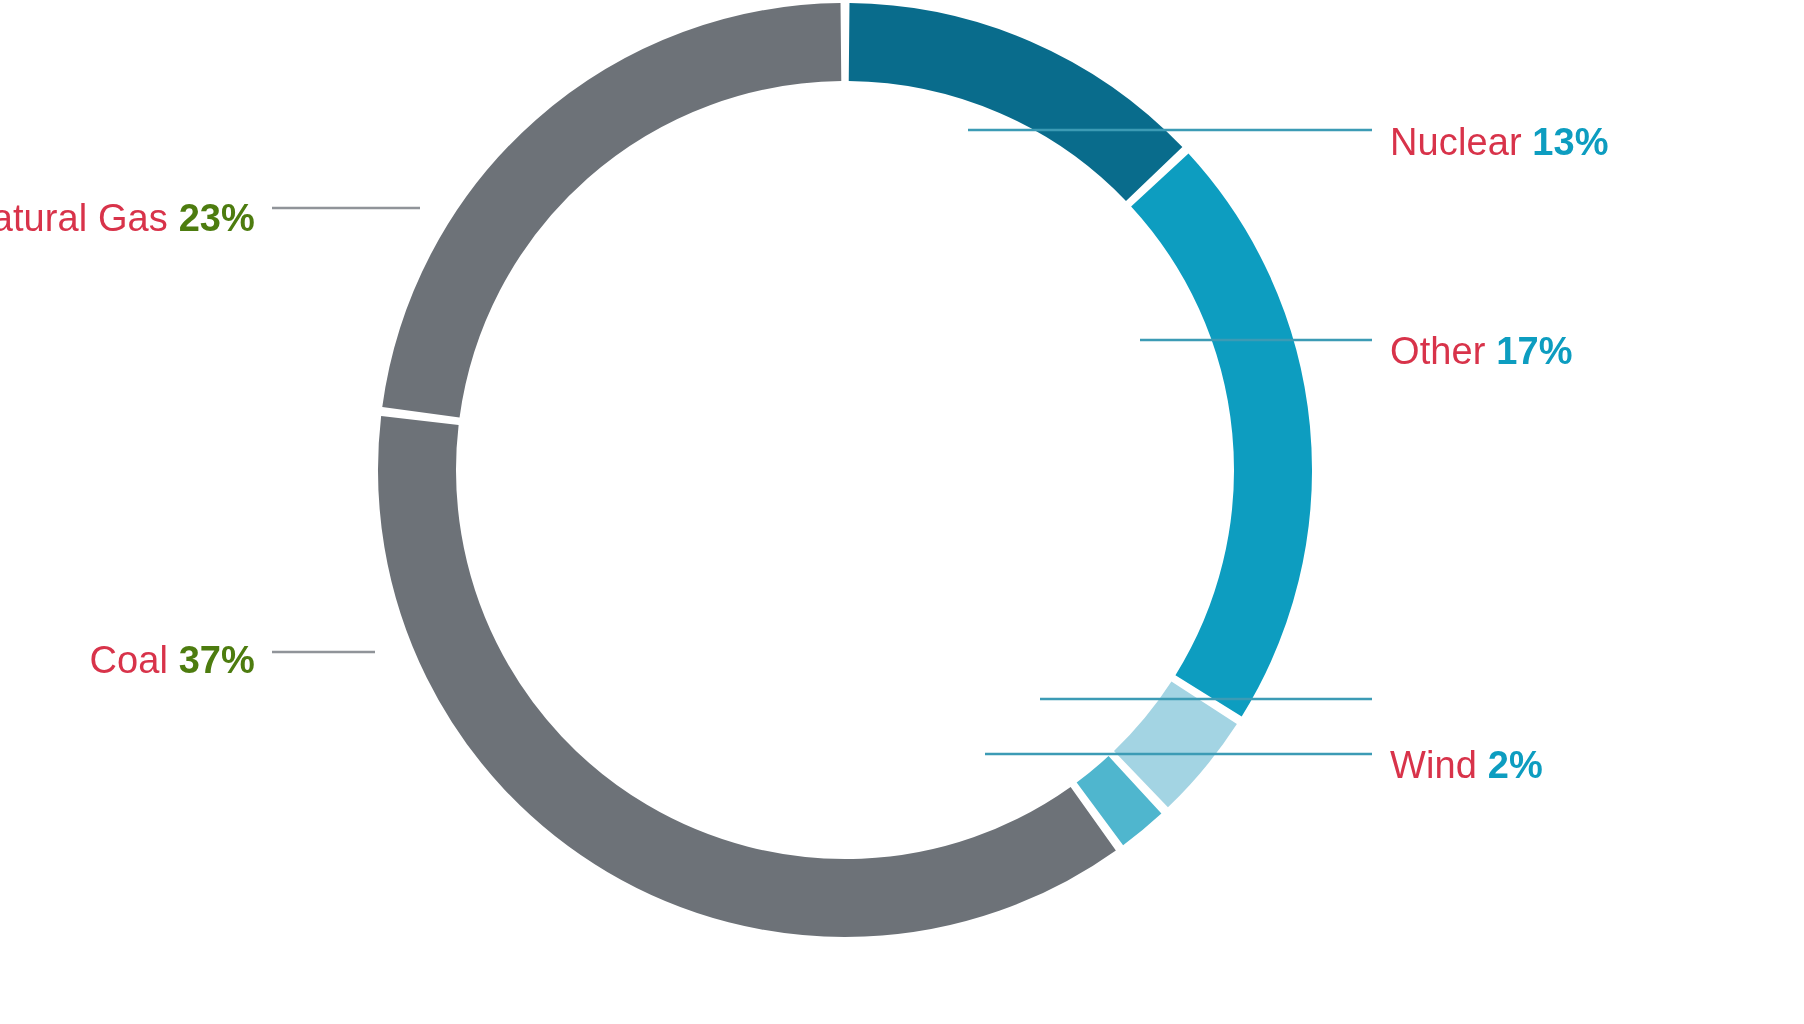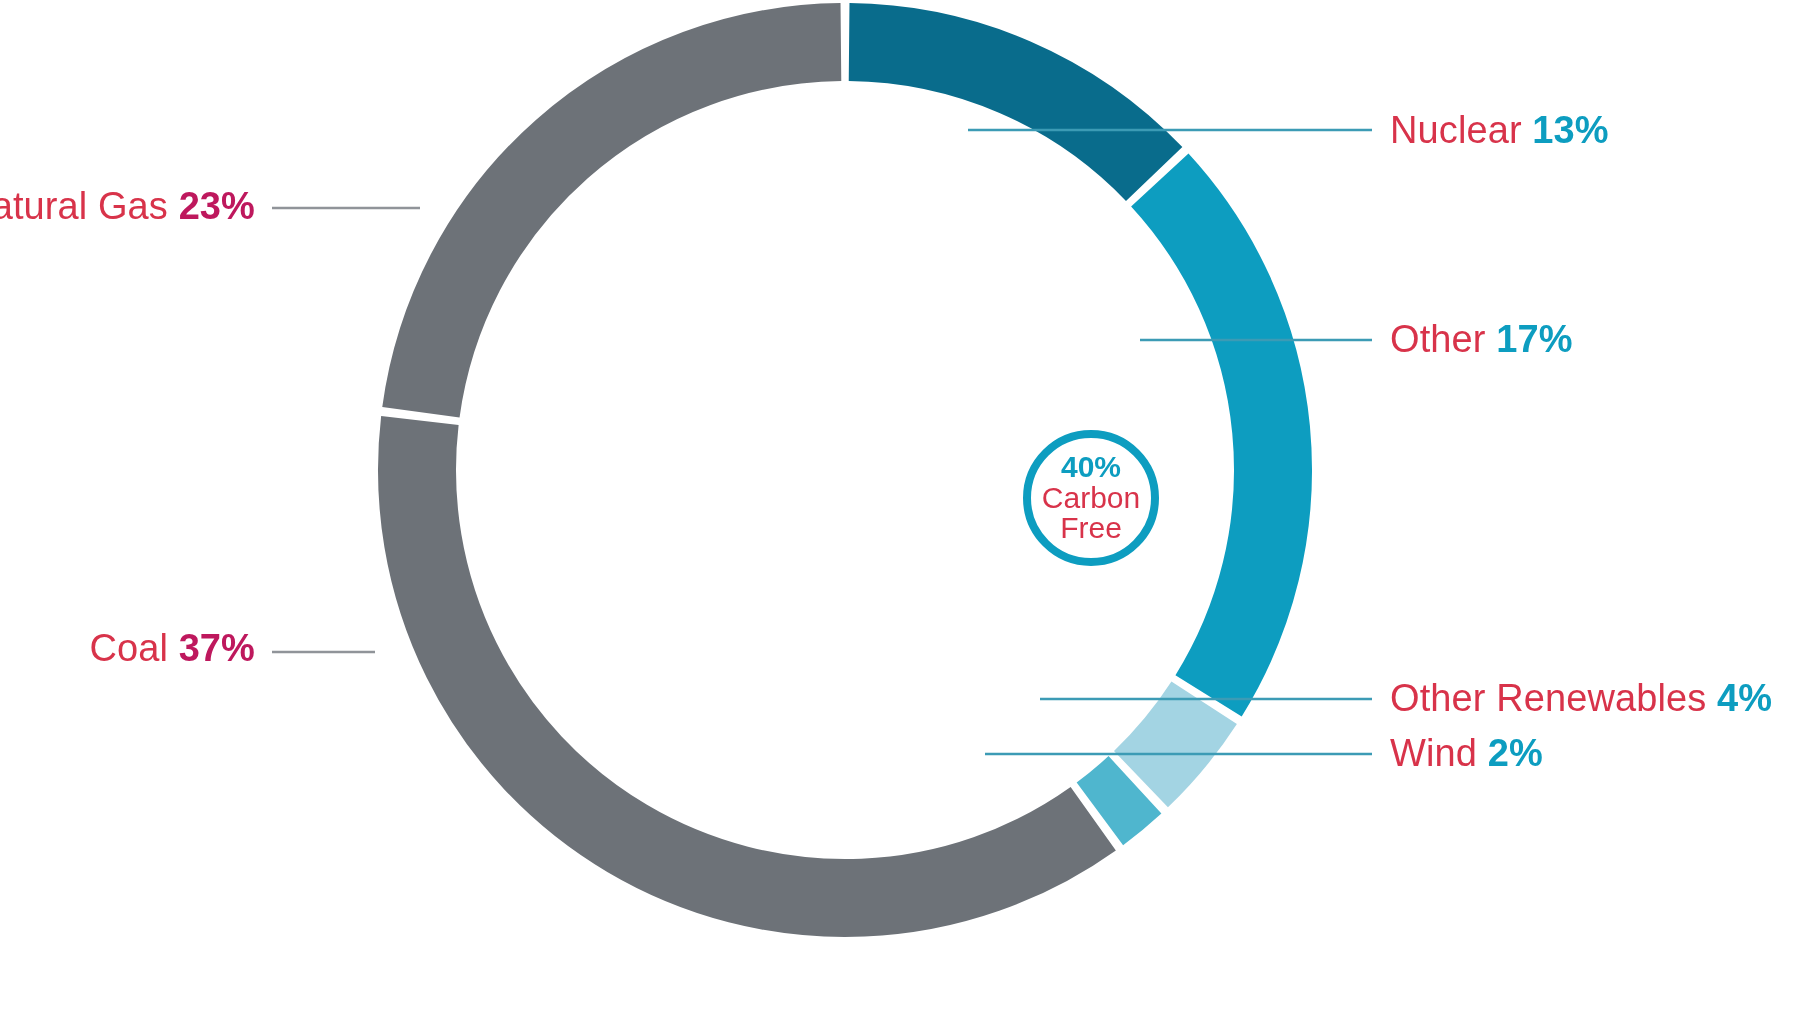"Nuclear 13%" .callout-label { margin-top: none -> 12px }
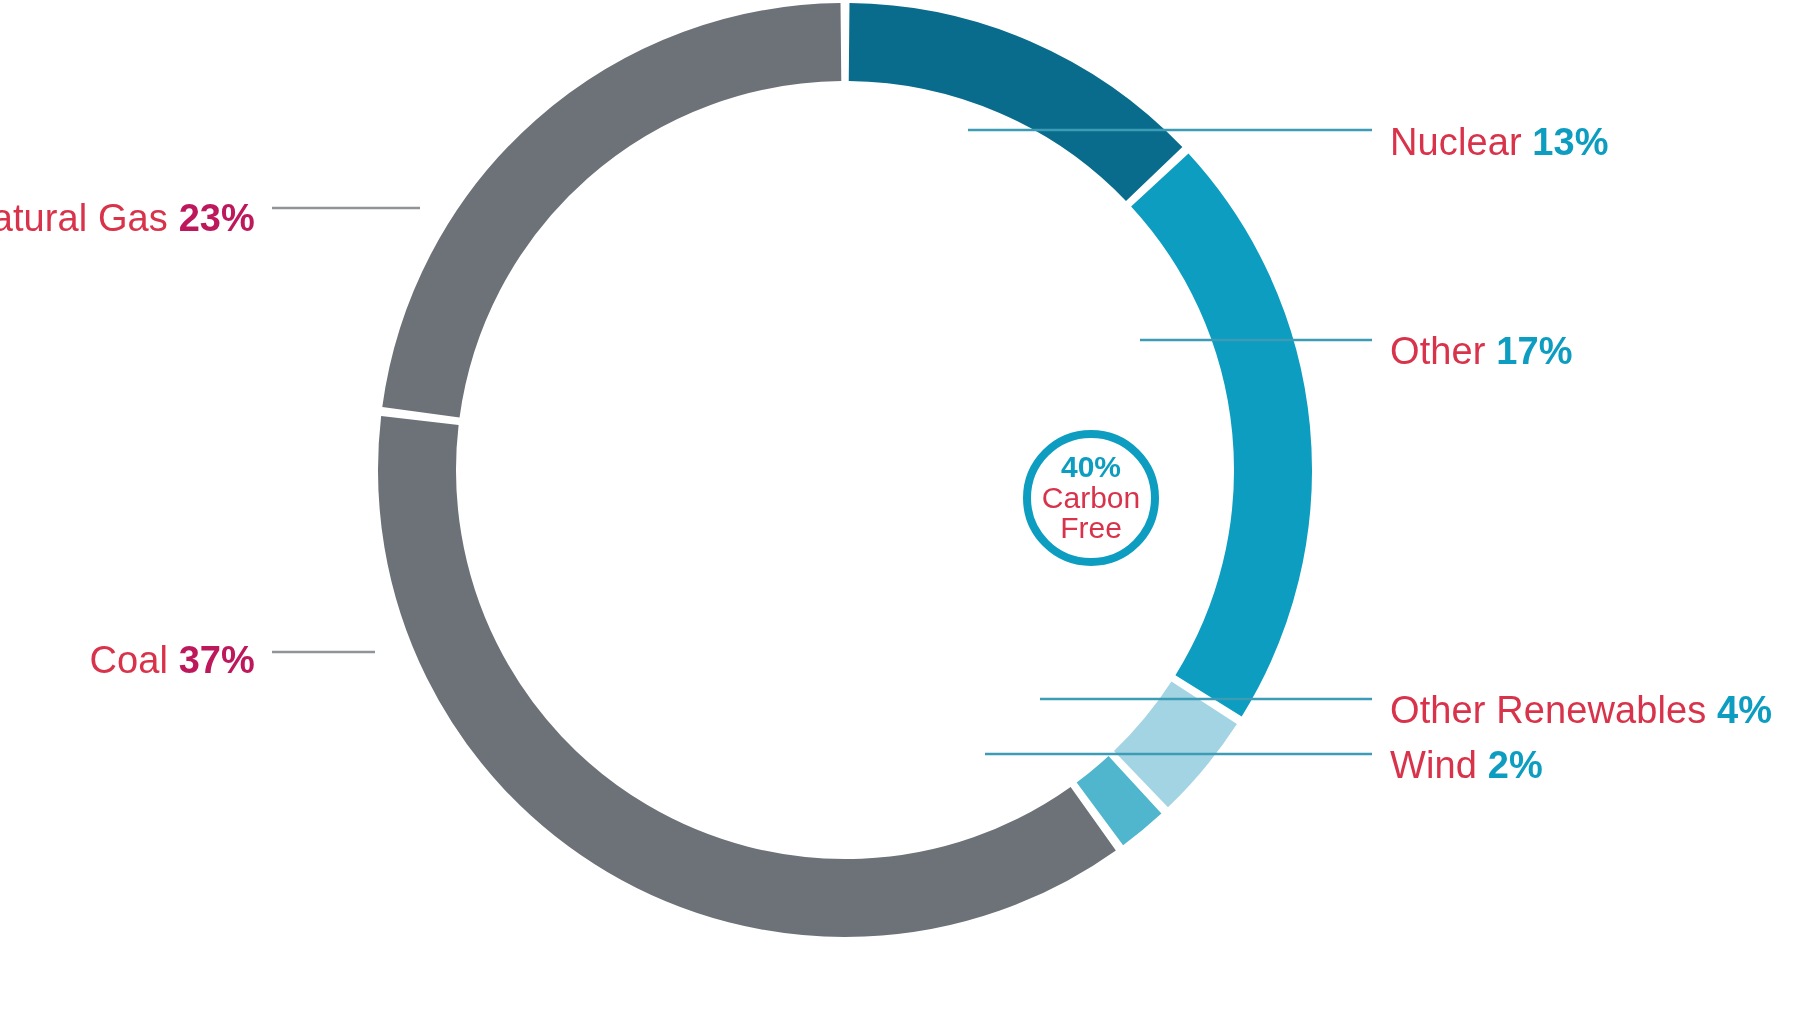"23%" .callout-label.val-gray .lbl-val { color: #be185d -> #4d7c0f }
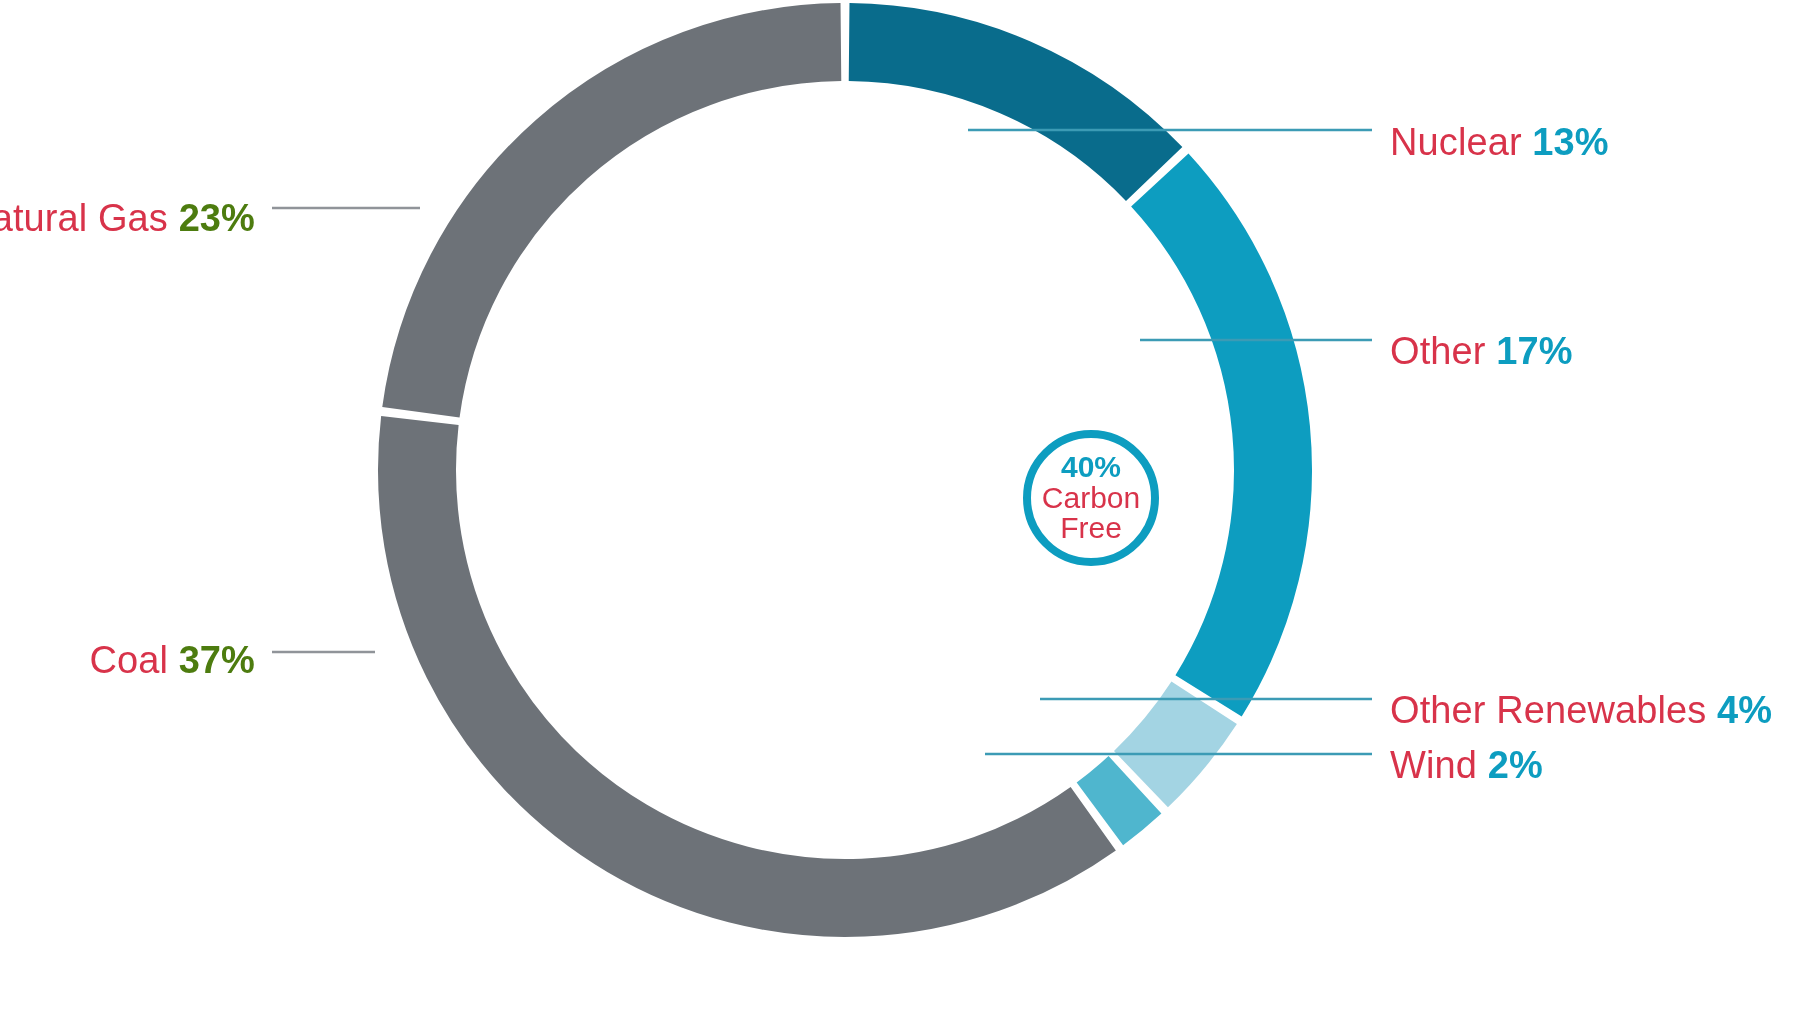"40%" div { html: <div> <span>40%</span> <span>Carbon</span> <span>Free</span> </div> -> none }
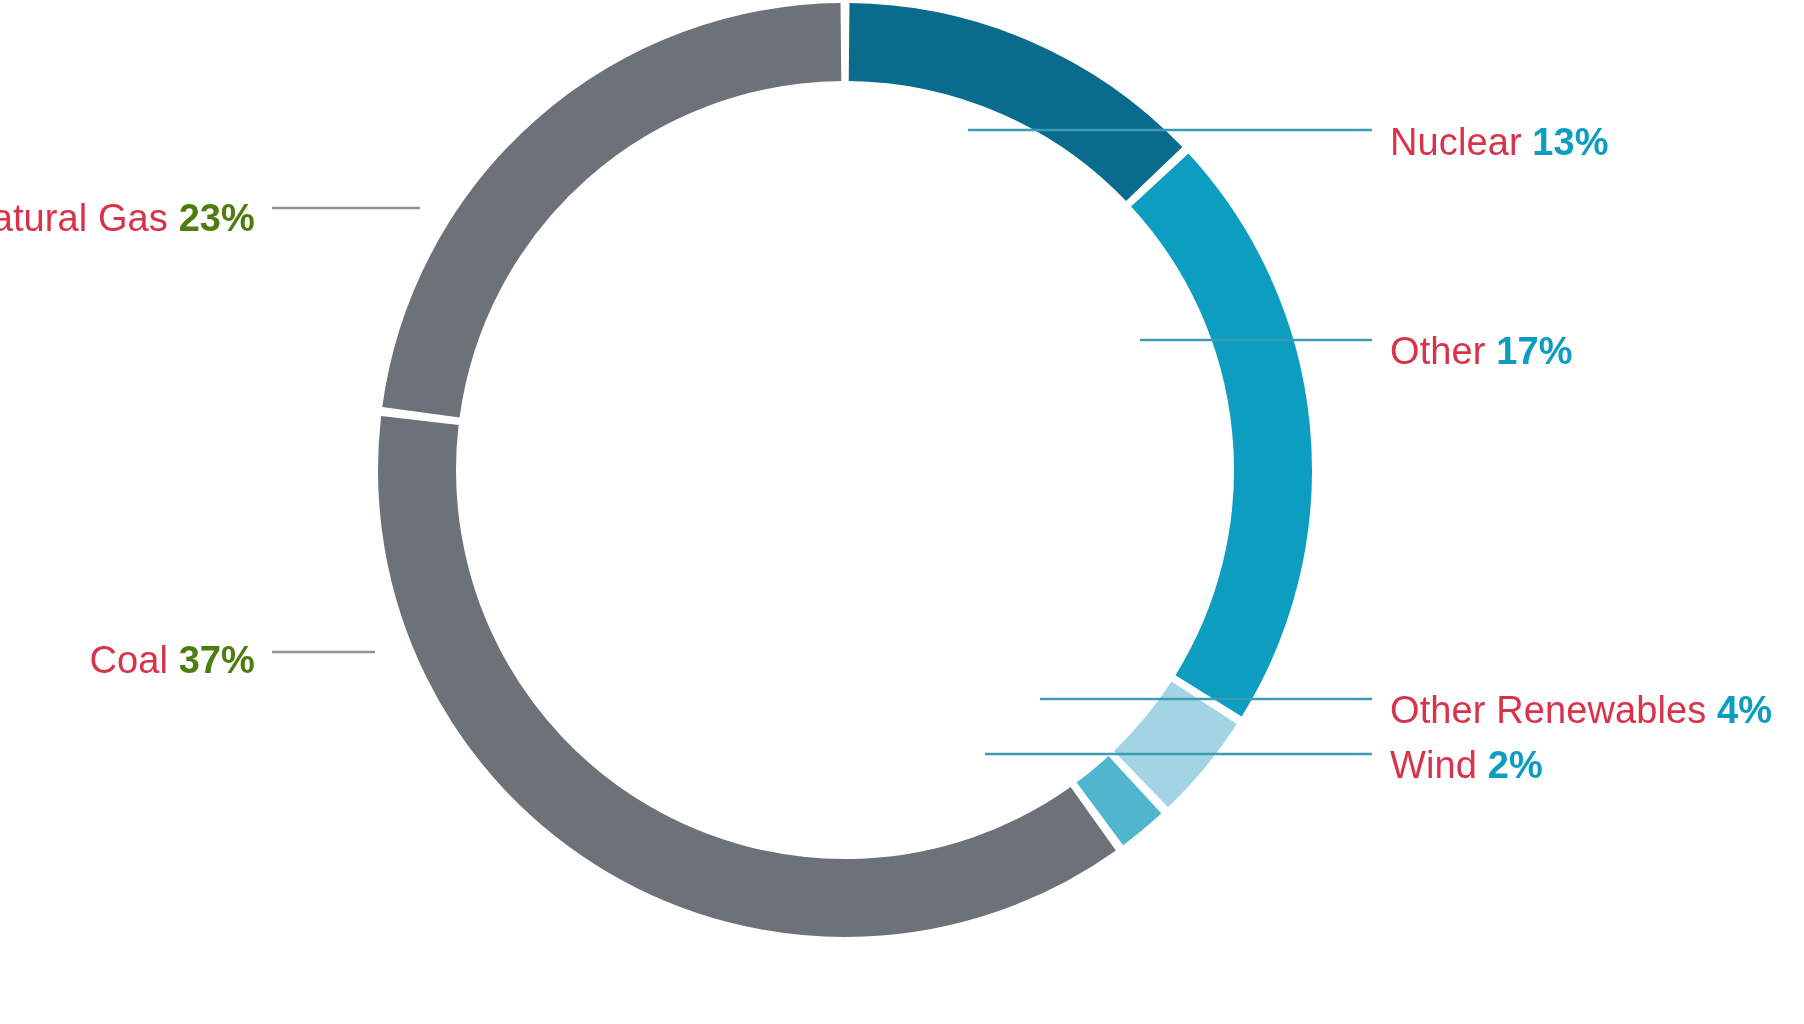"Other Renewables 4%" div.callout-label { html: <div> <span>Other Renewables</span> <span>4%</span> </div> -> none }
